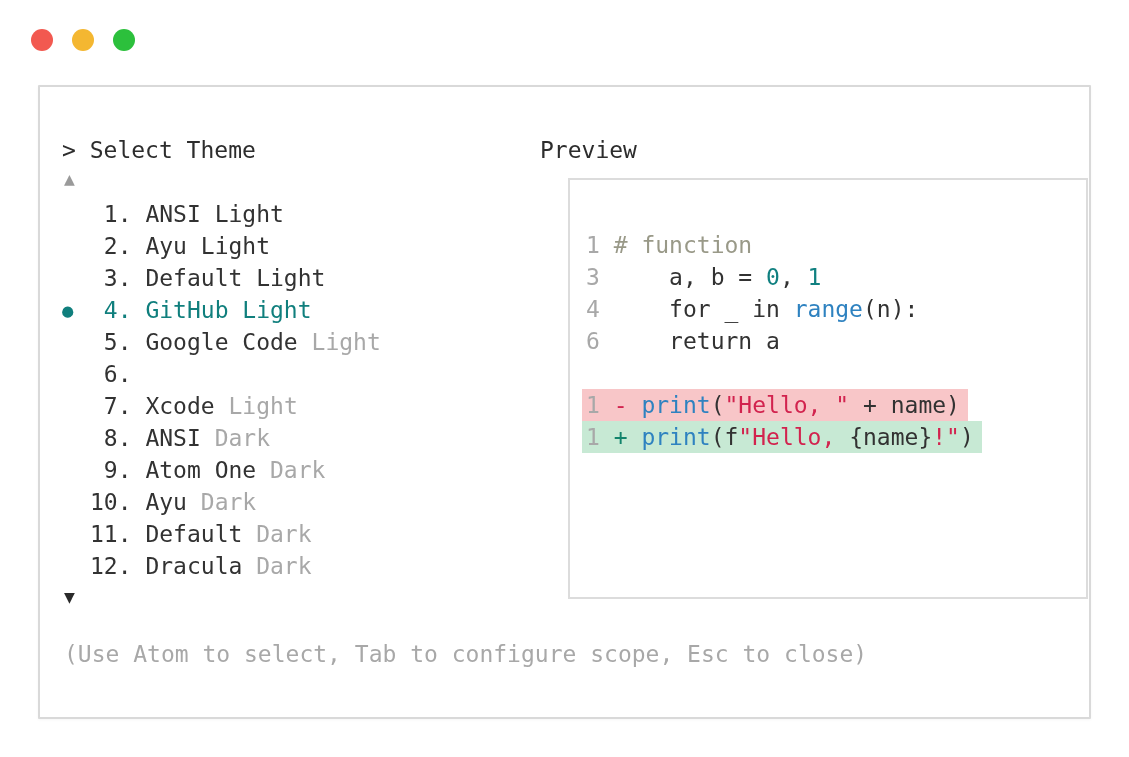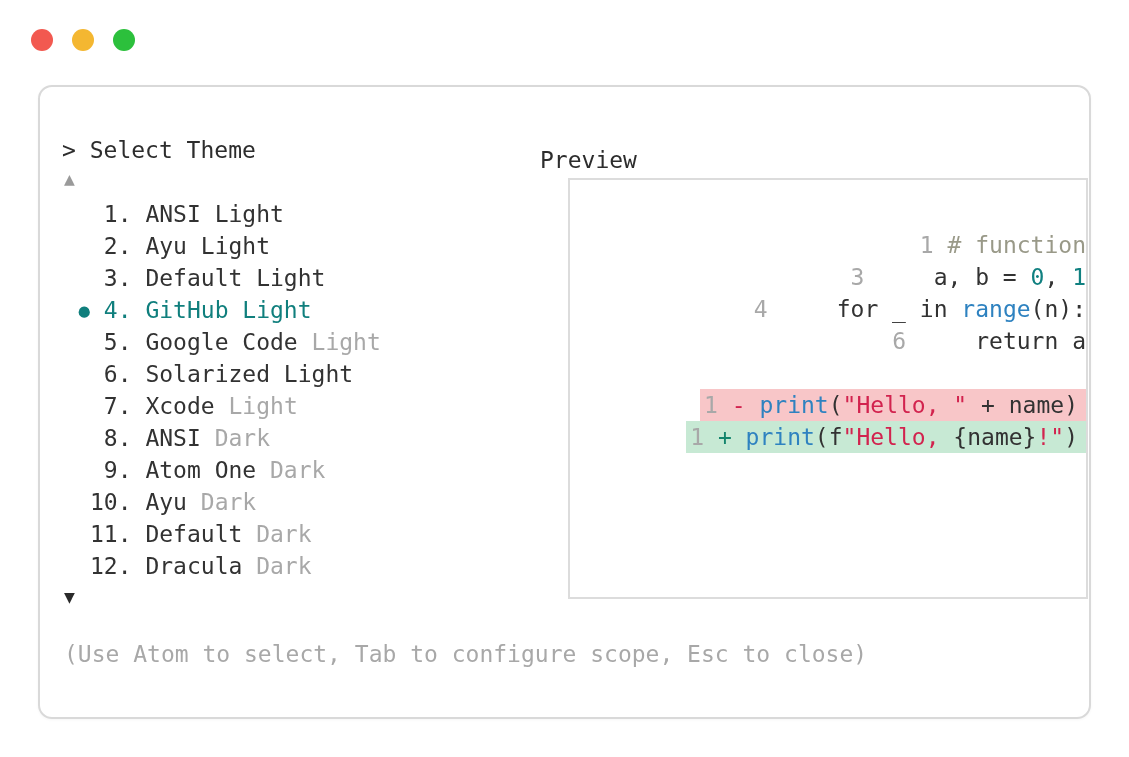"> Select Theme" .panel { border-radius: 14px -> 1px; text-align: right -> none }
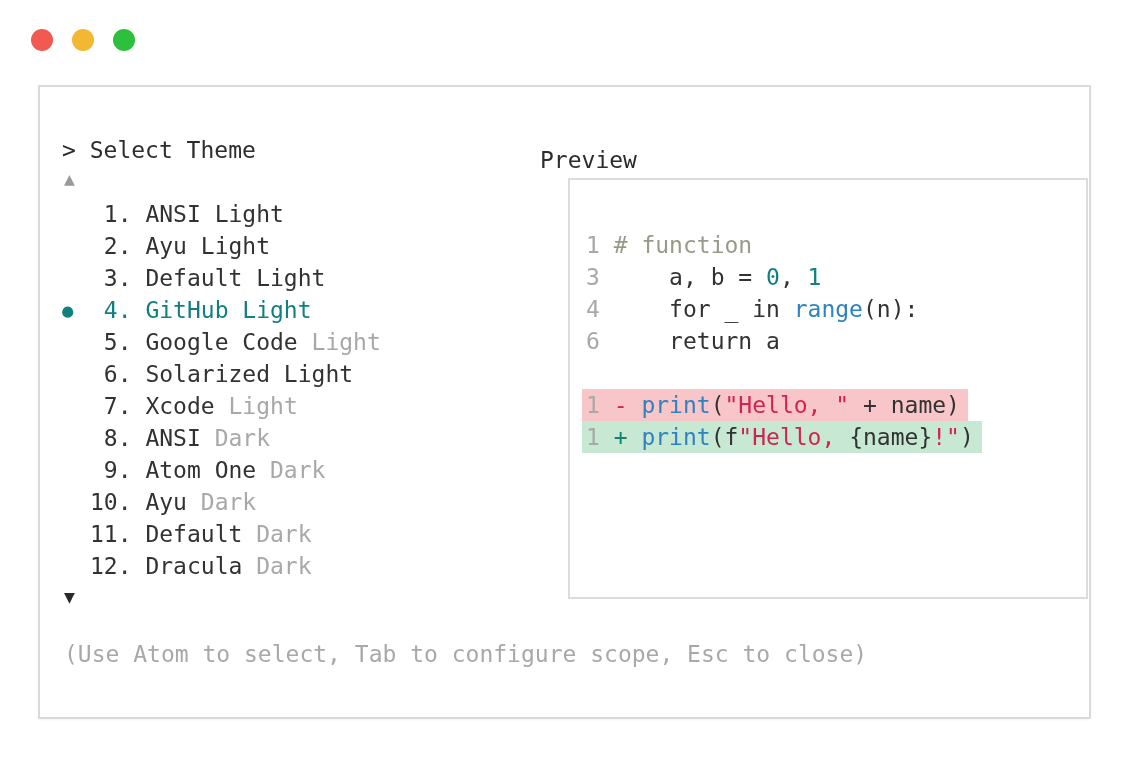"Preview" .preview-title { top: 57px -> 47px }
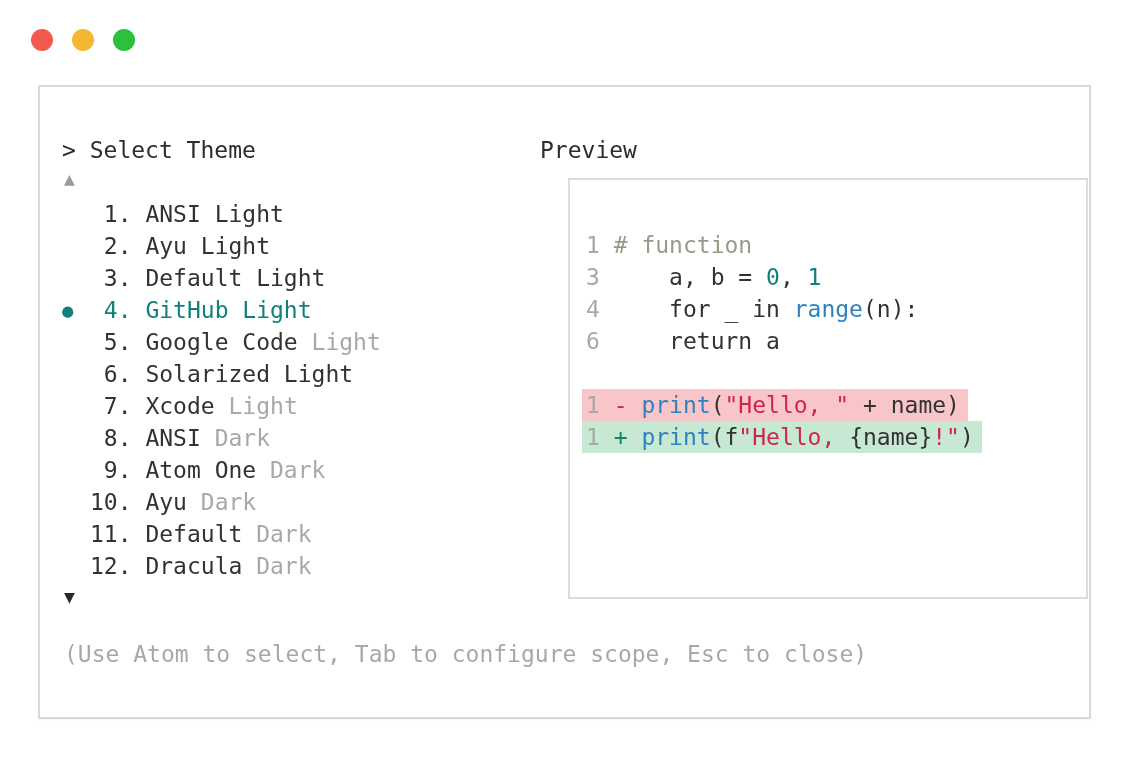"Solarized Light" span.name { html: <span>Solarized Light</span> -> none }
